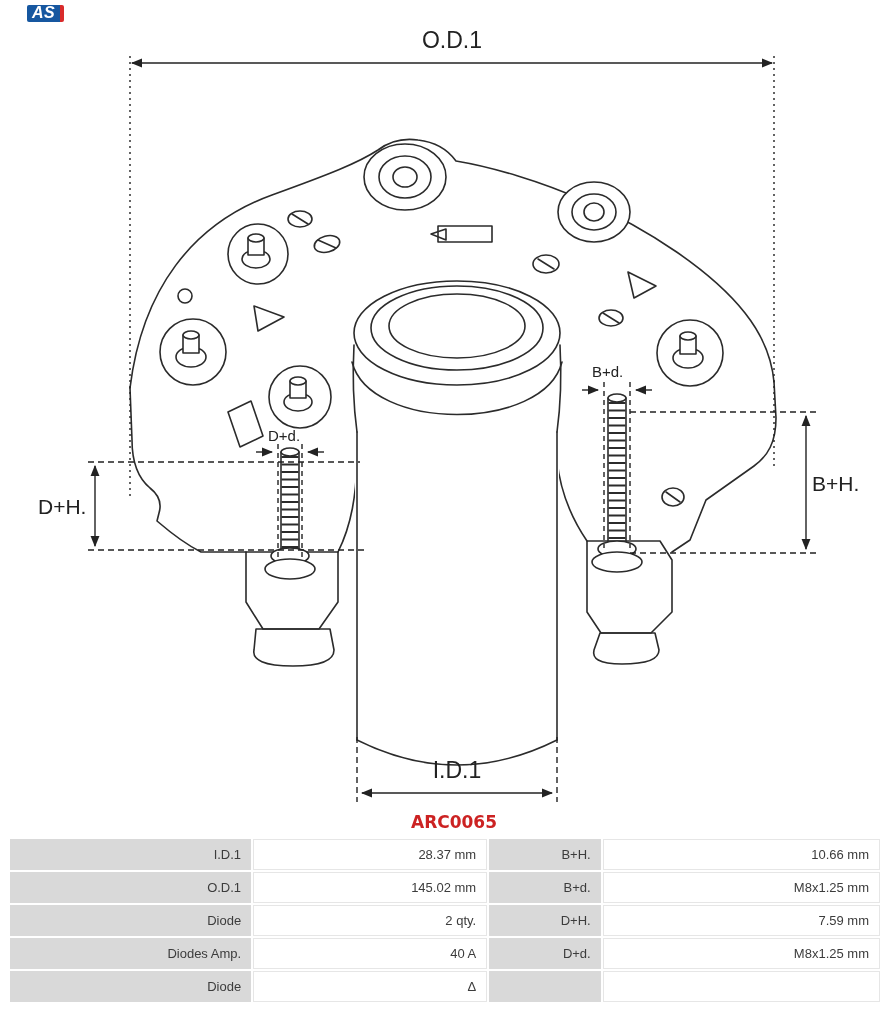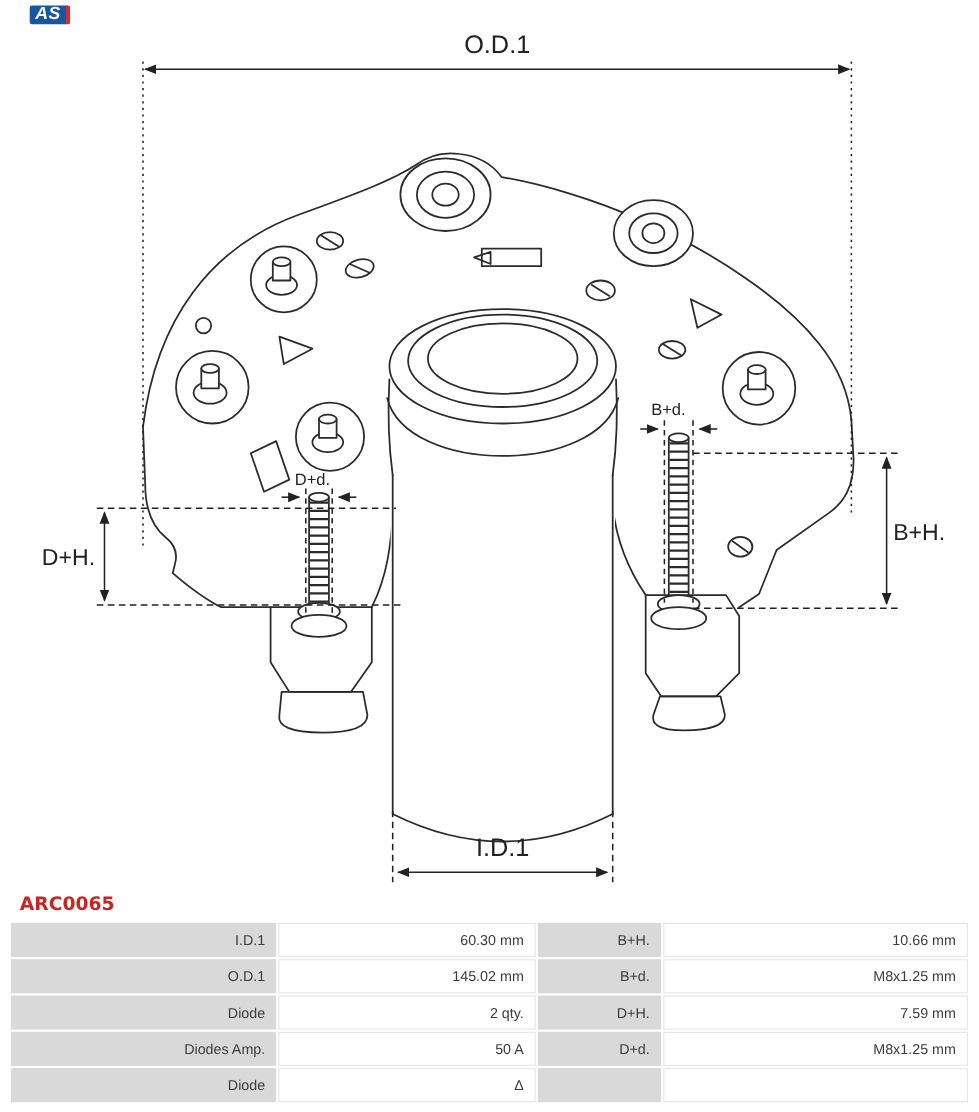"ARC0065" .part-number { text-align: none -> center }
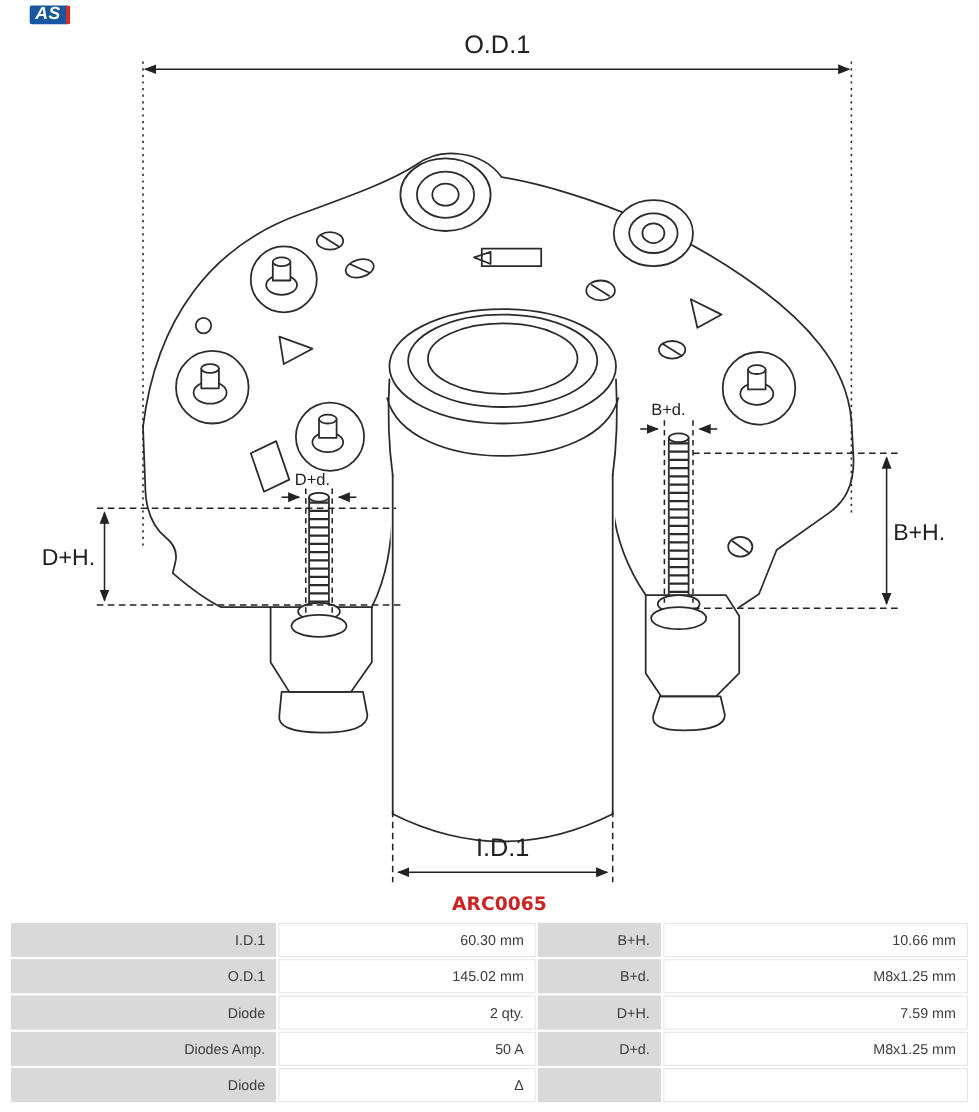"60.30 mm" td.val { text: 60.30 -> 28.37 }
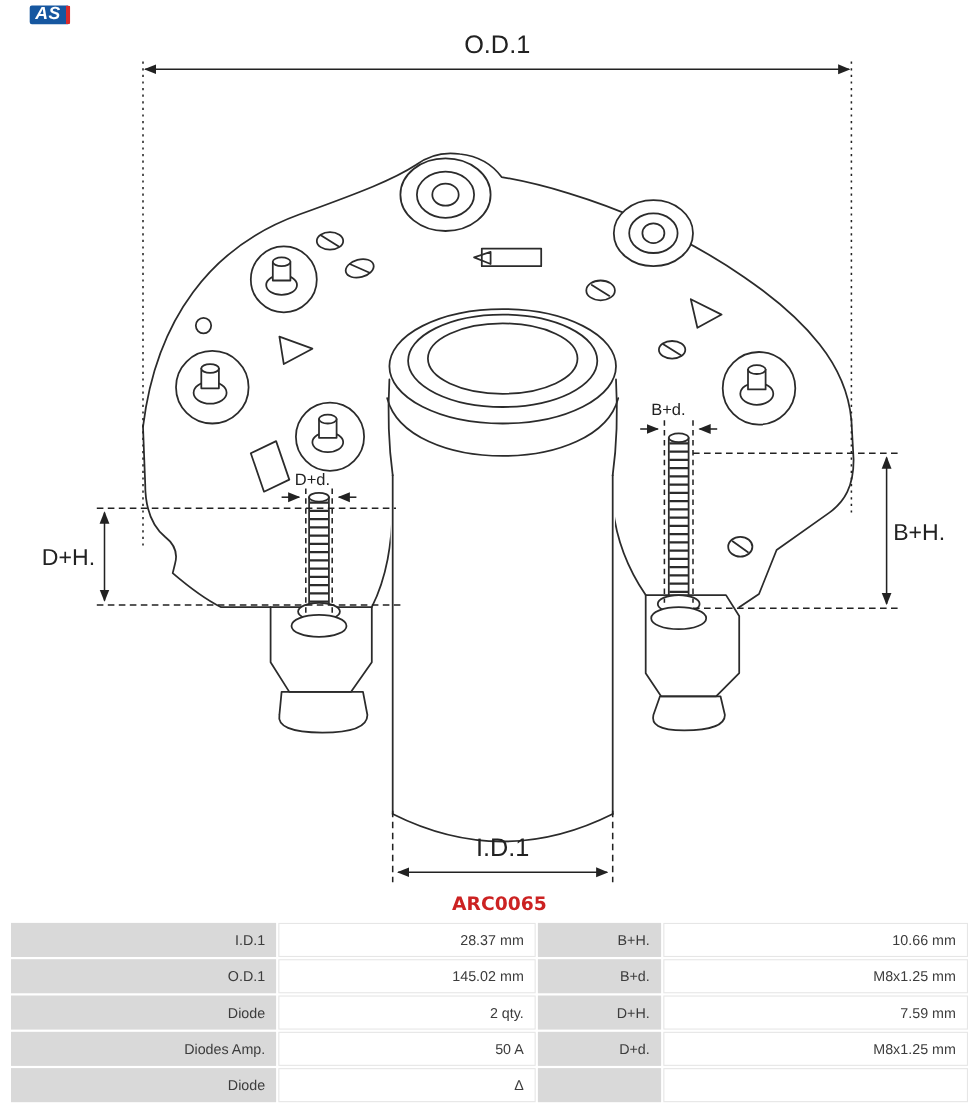"50 A" td.val { text: 50 -> 40 }
